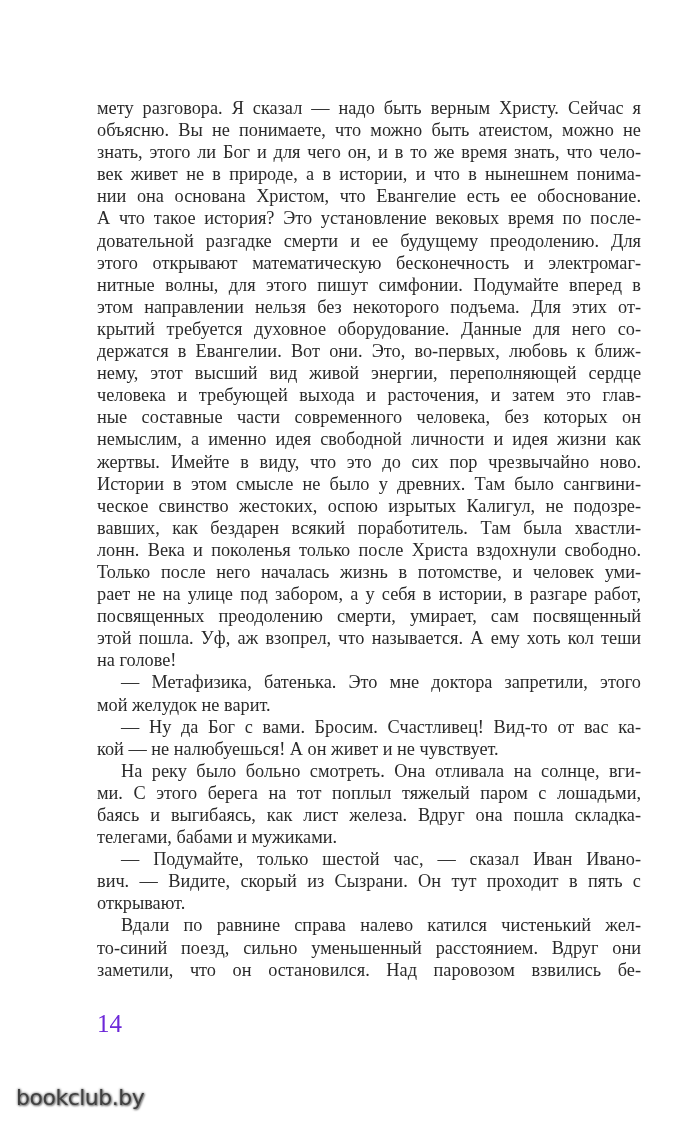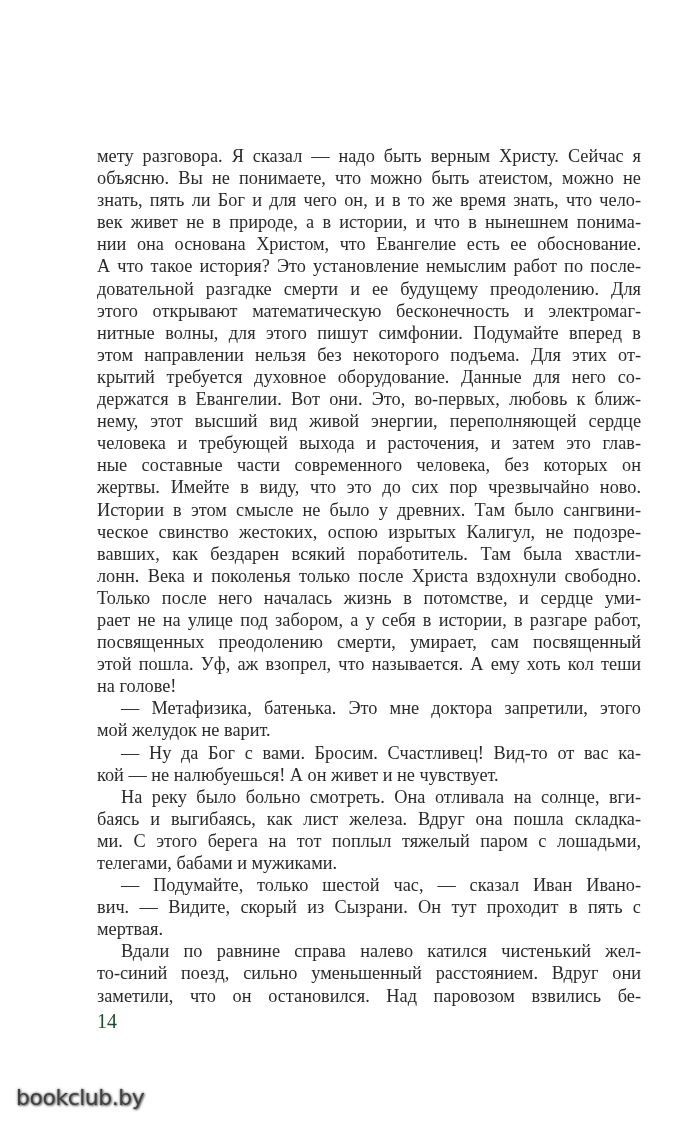"мету разговора. Я сказал —" .page-text { margin-top: 48px -> none }
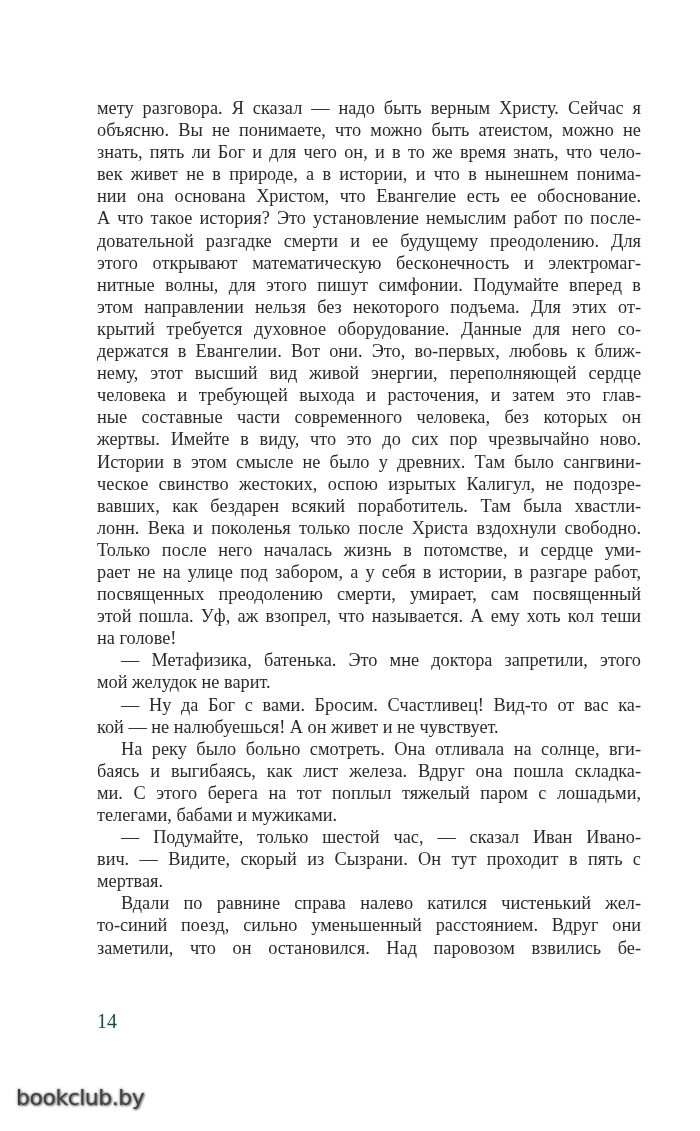"знать, пять ли Бог и" span.line { text: пять -> этого }
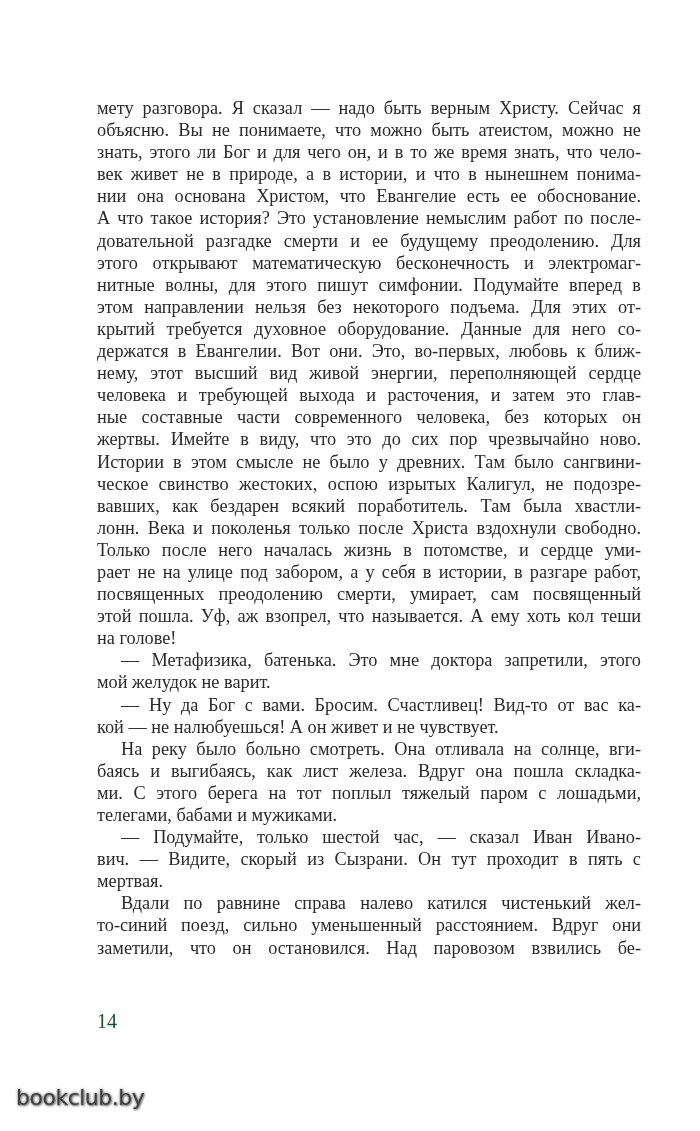"А что такое история? Это" span.line { text: немыслим работ -> вековых время }
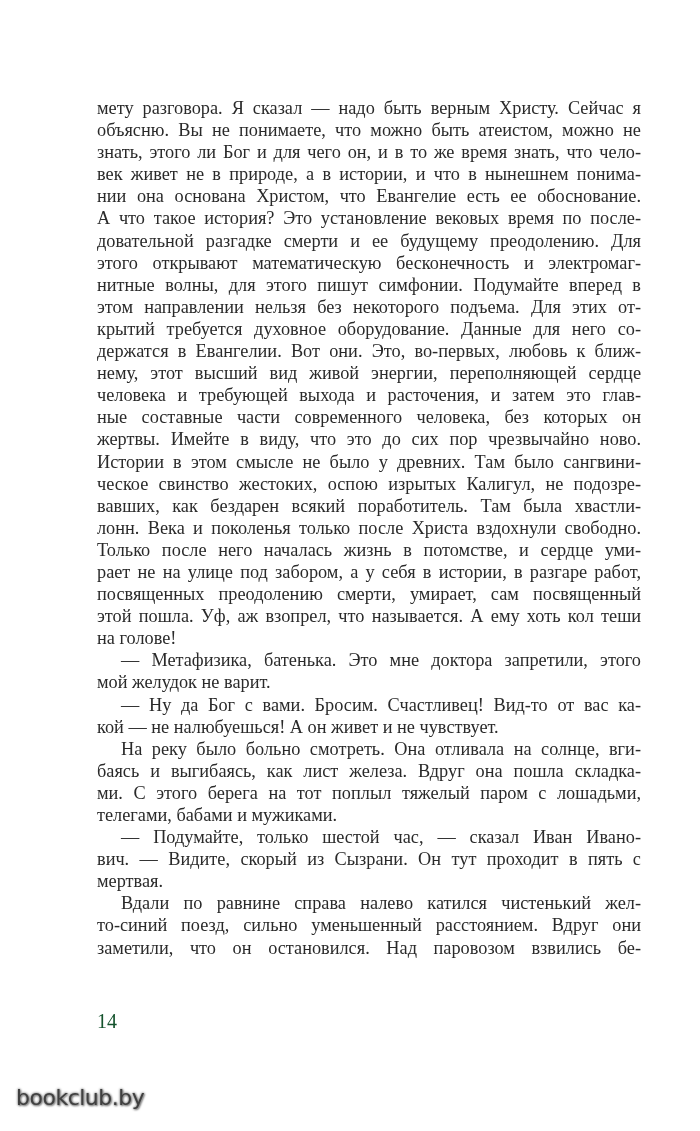"немыслим, а именно идея свободной" span.line { html: none -> <span>немыслим, а именно идея свободной личности и идея жизни как</span> }
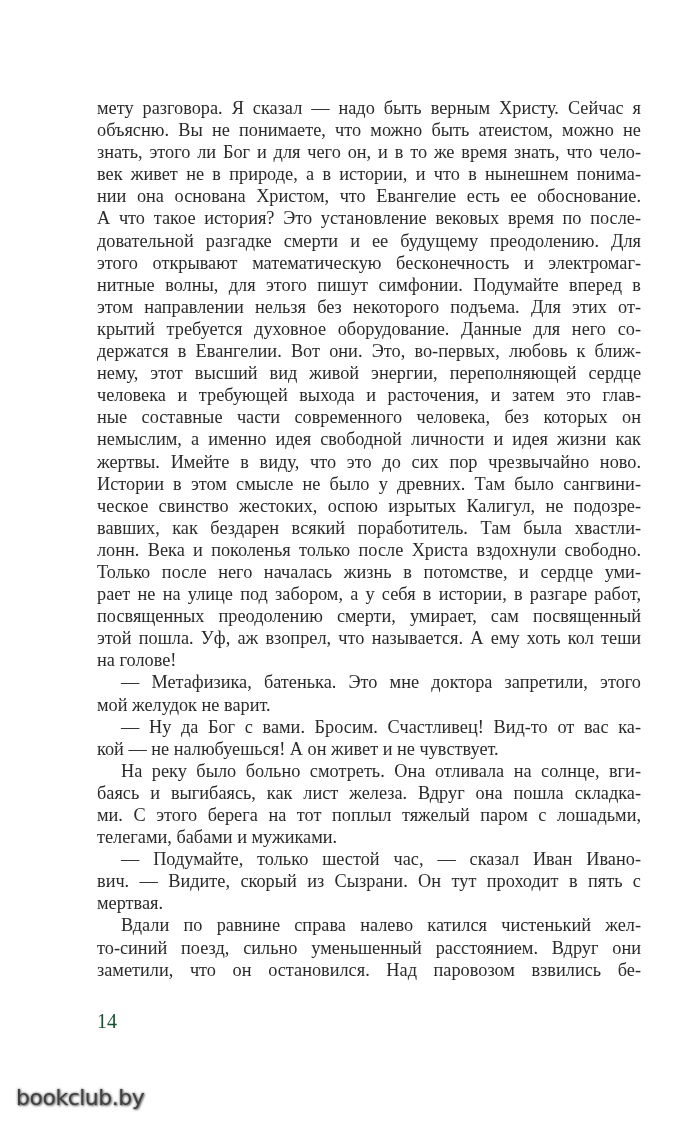"Только после него началась жизнь" span.line { text: сердце -> человек }
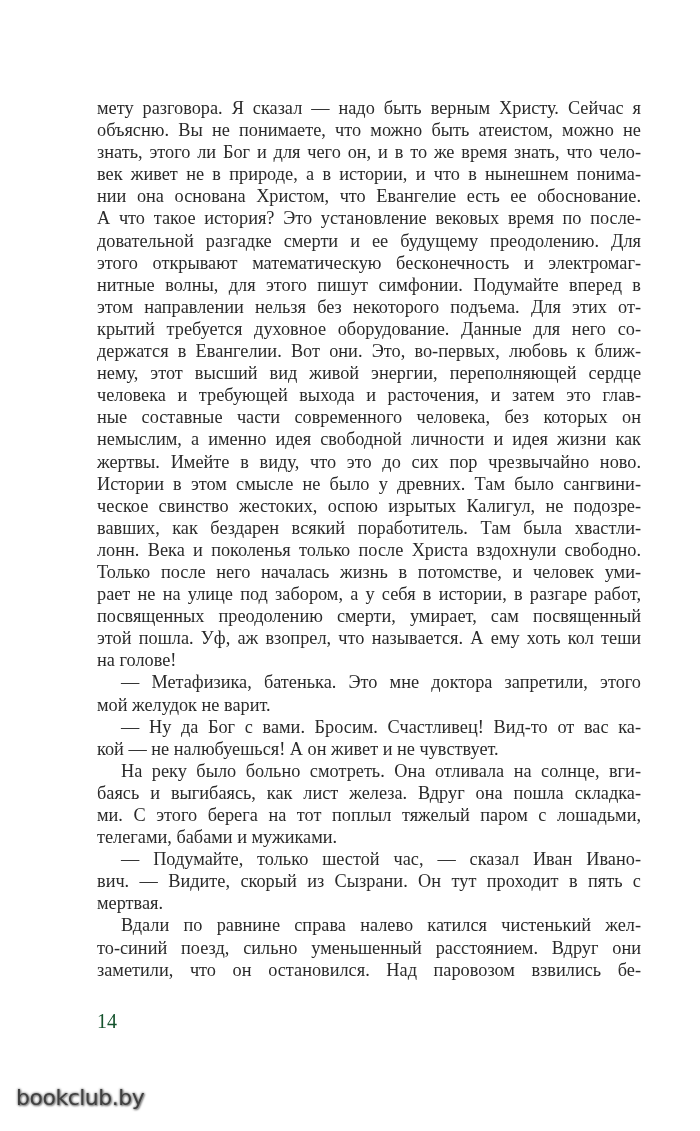"баясь и выгибаясь, как лист" span.line { order: before "ми. С этого берега на" -> after "ми. С этого берега на" }
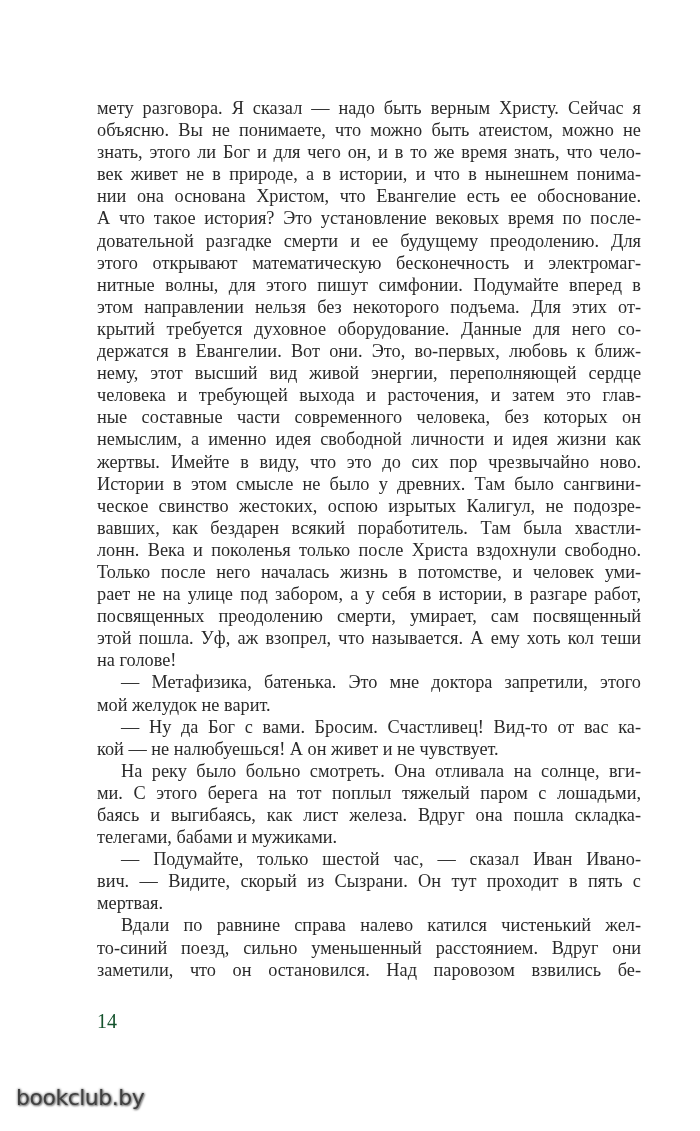"мертвая." span.line { text: мертвая -> открывают }
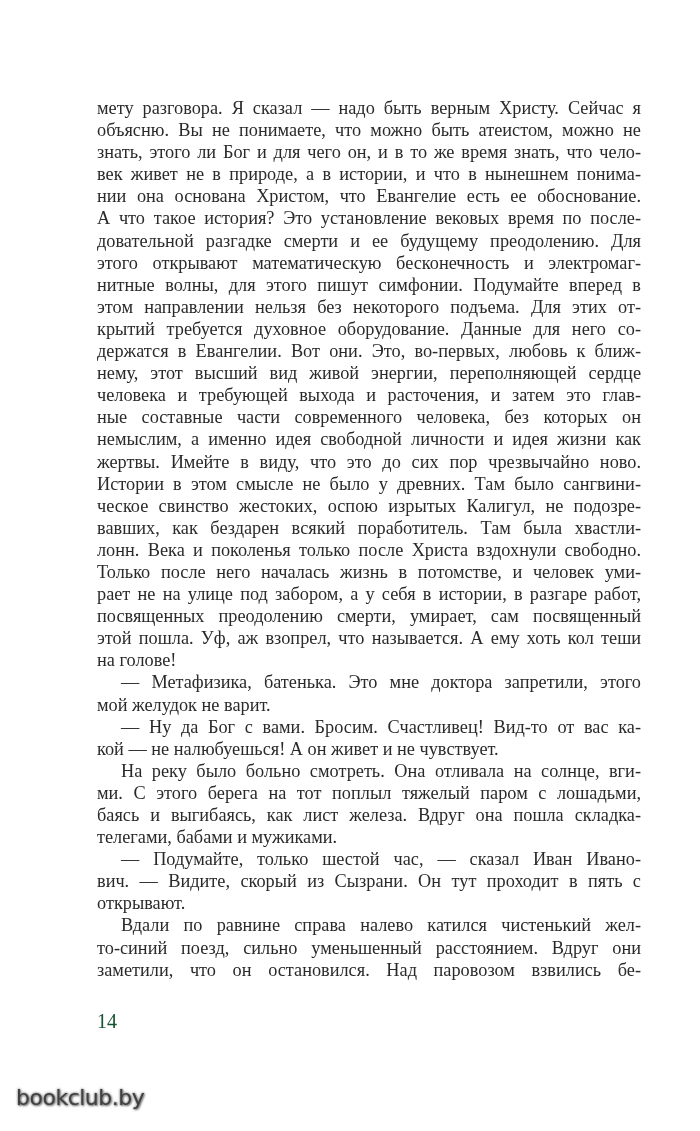"14" .page-number { color: #14532d -> #6d28d9; font-size: 20px -> 25px }
